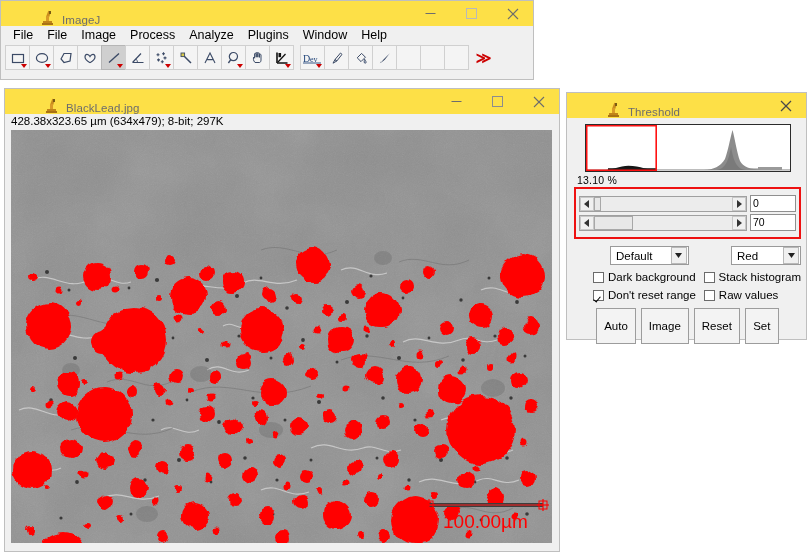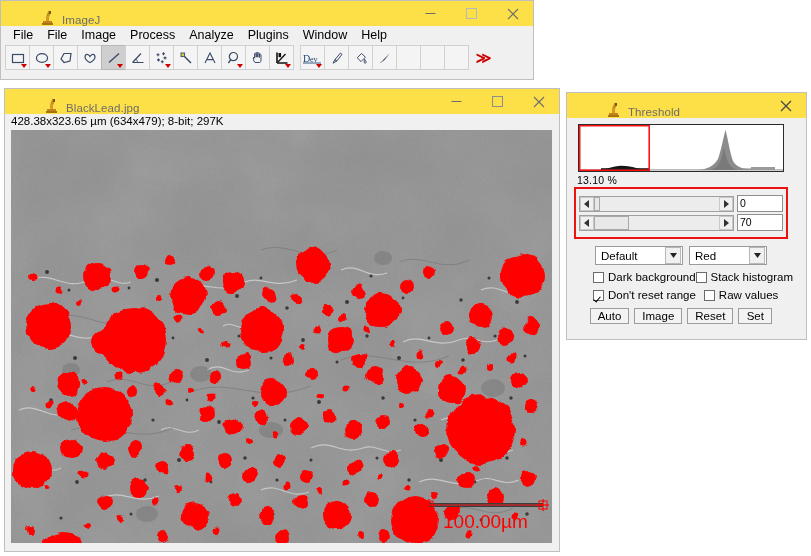"13.10 %" #thr-body { padding: 4px 18px 0 7px -> 4px 5px 0 7px }
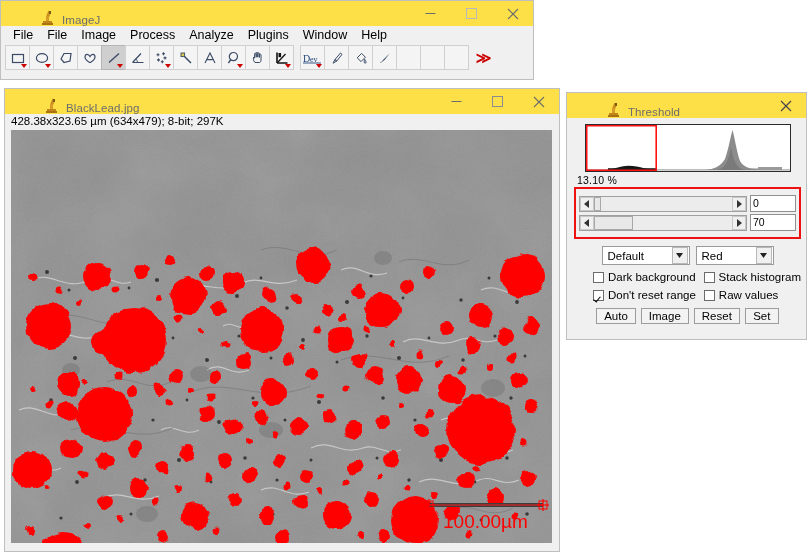"Default" .combo { margin-left: none -> 36px }
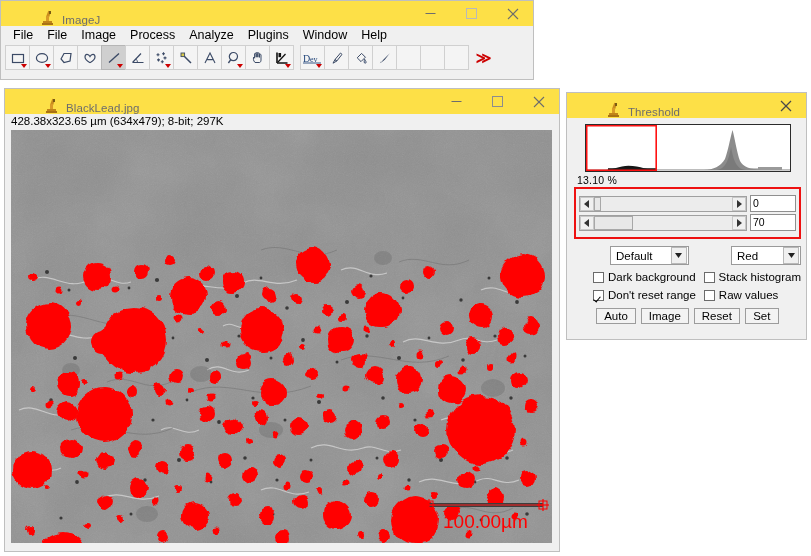"Auto" .btn { height: 16px -> 36px }
